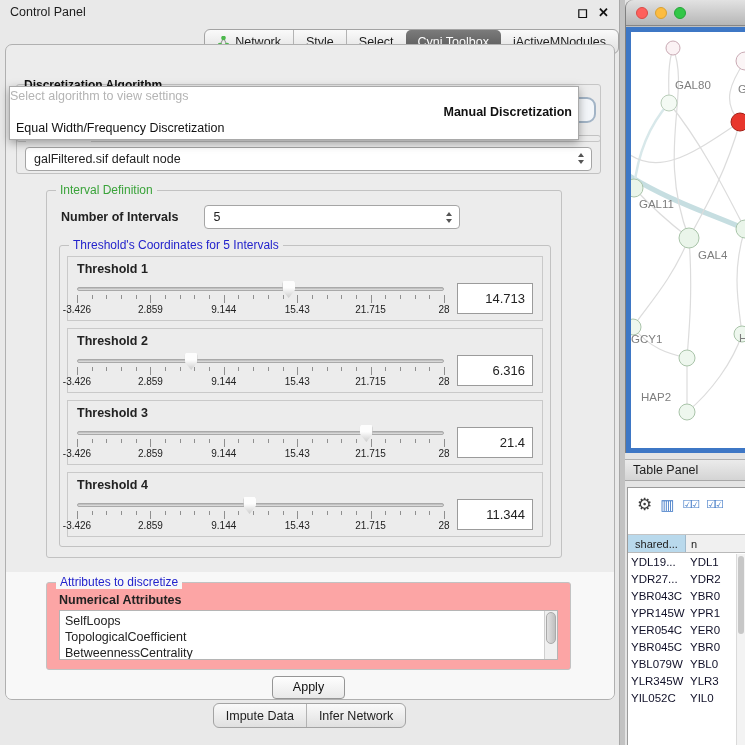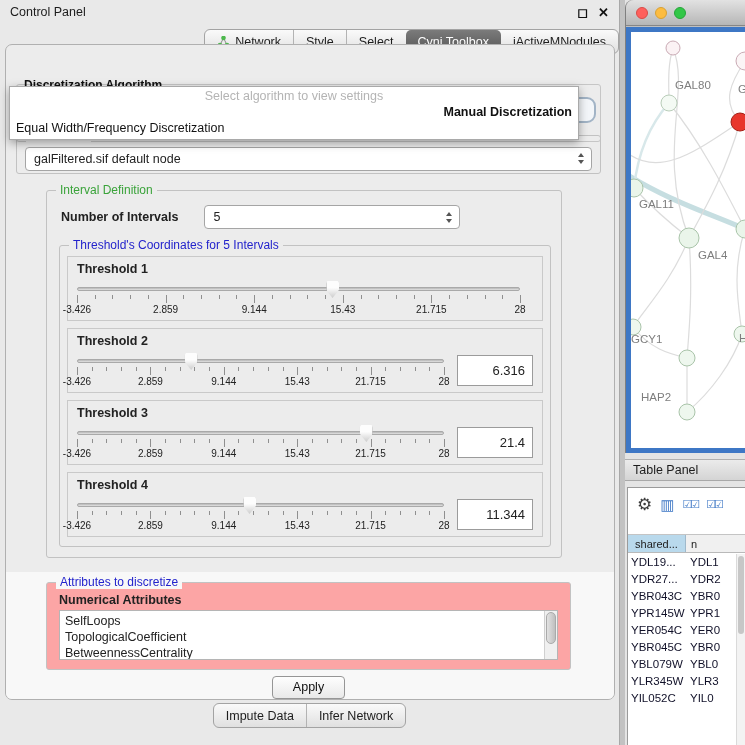"Select algorithm to view settings" .popup-placeholder { text-align: center -> none }
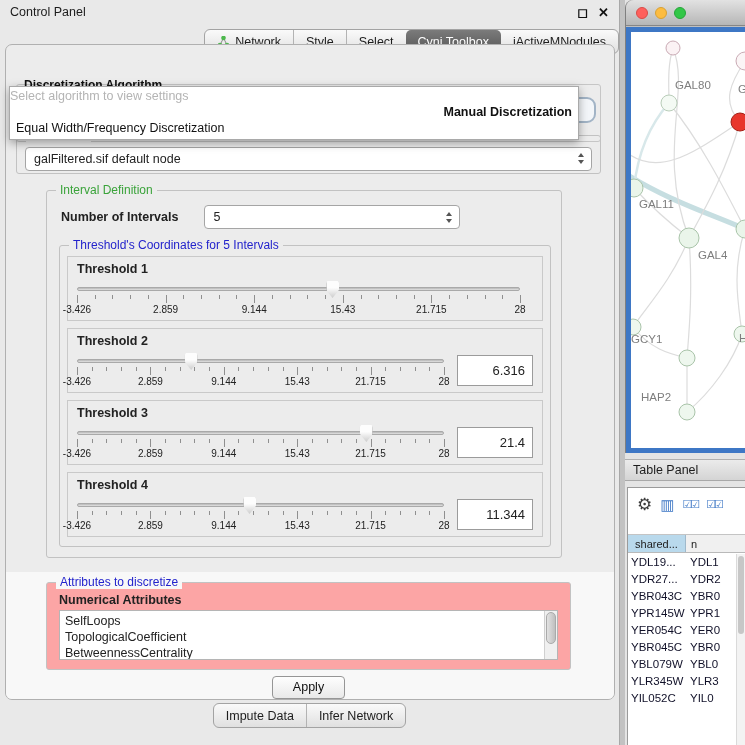"14.713" div.value-box { html: none -> <div>14.713</div> }
